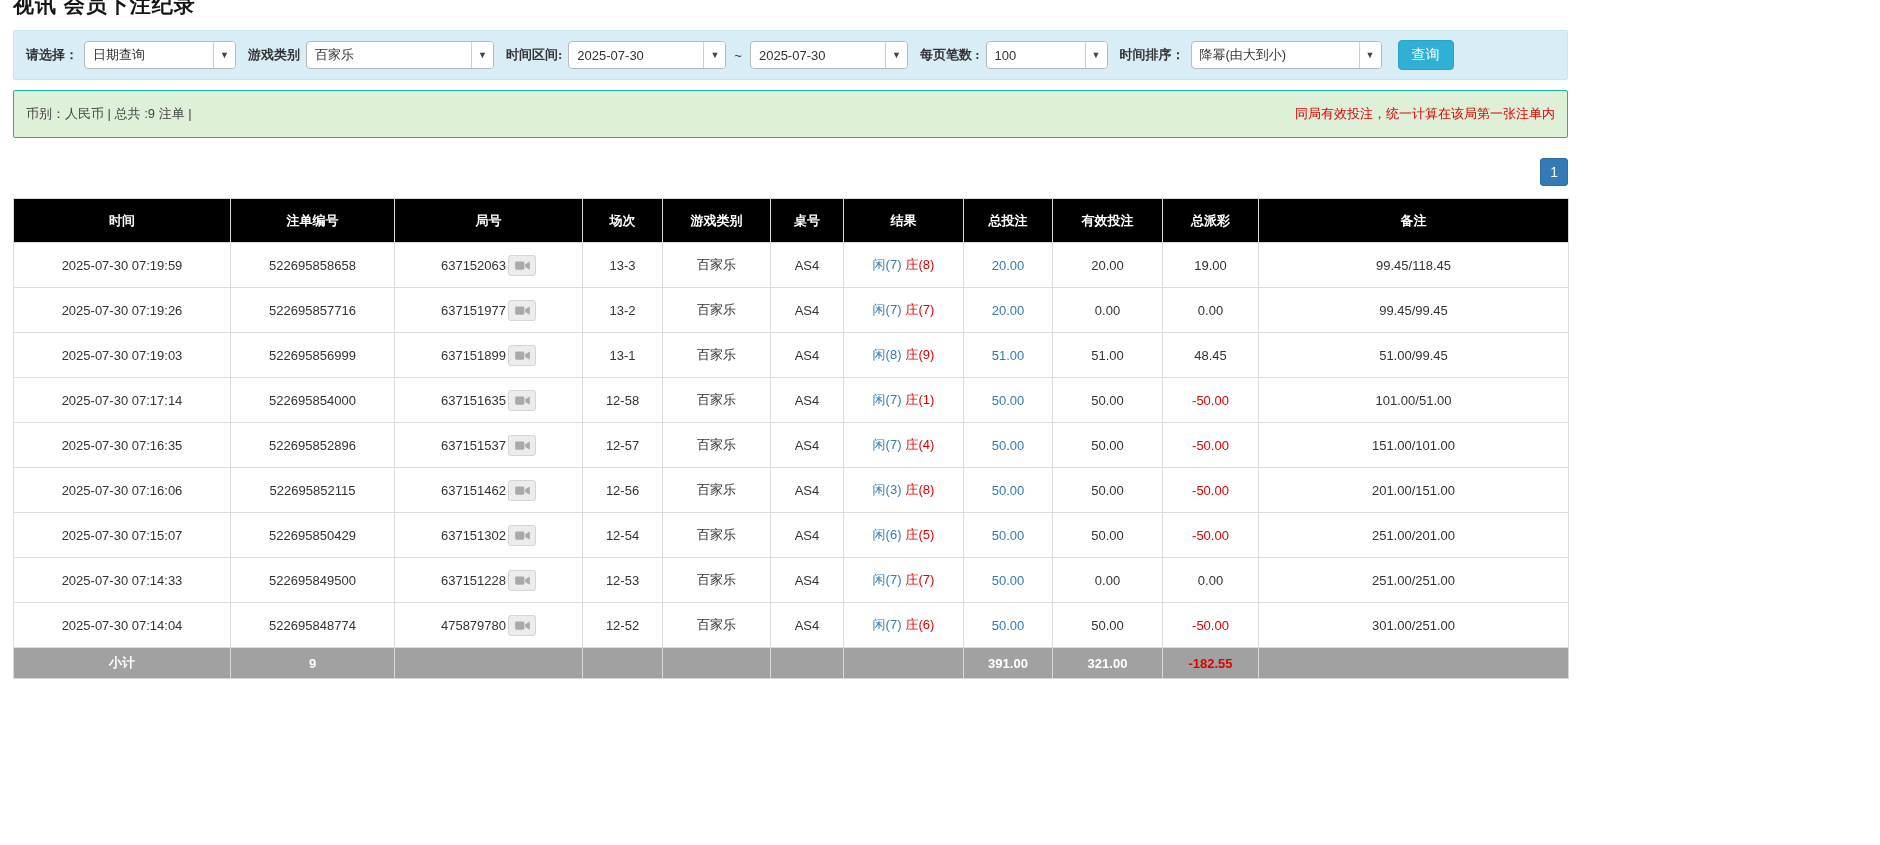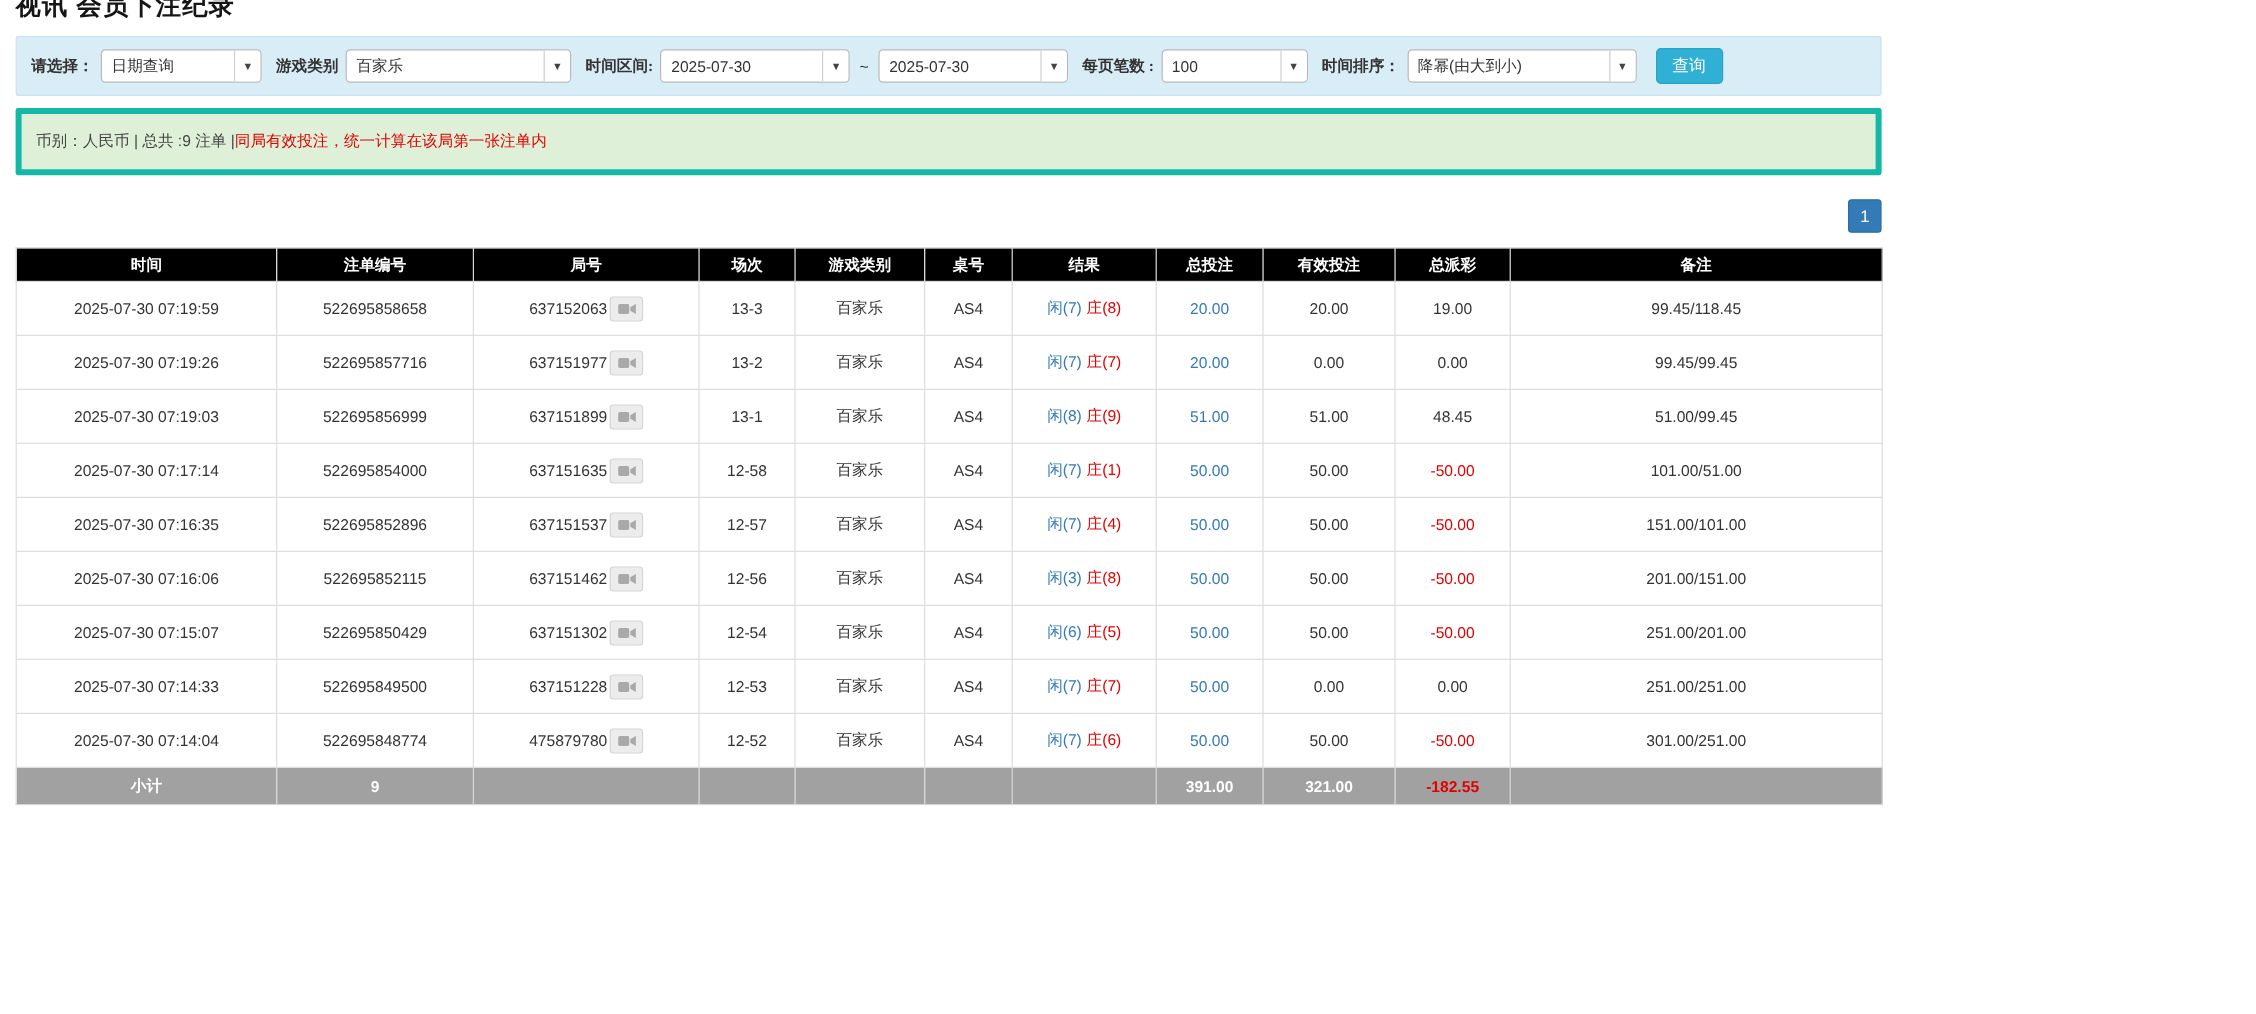"日期查询" div.combo { width: 134px -> 152px }
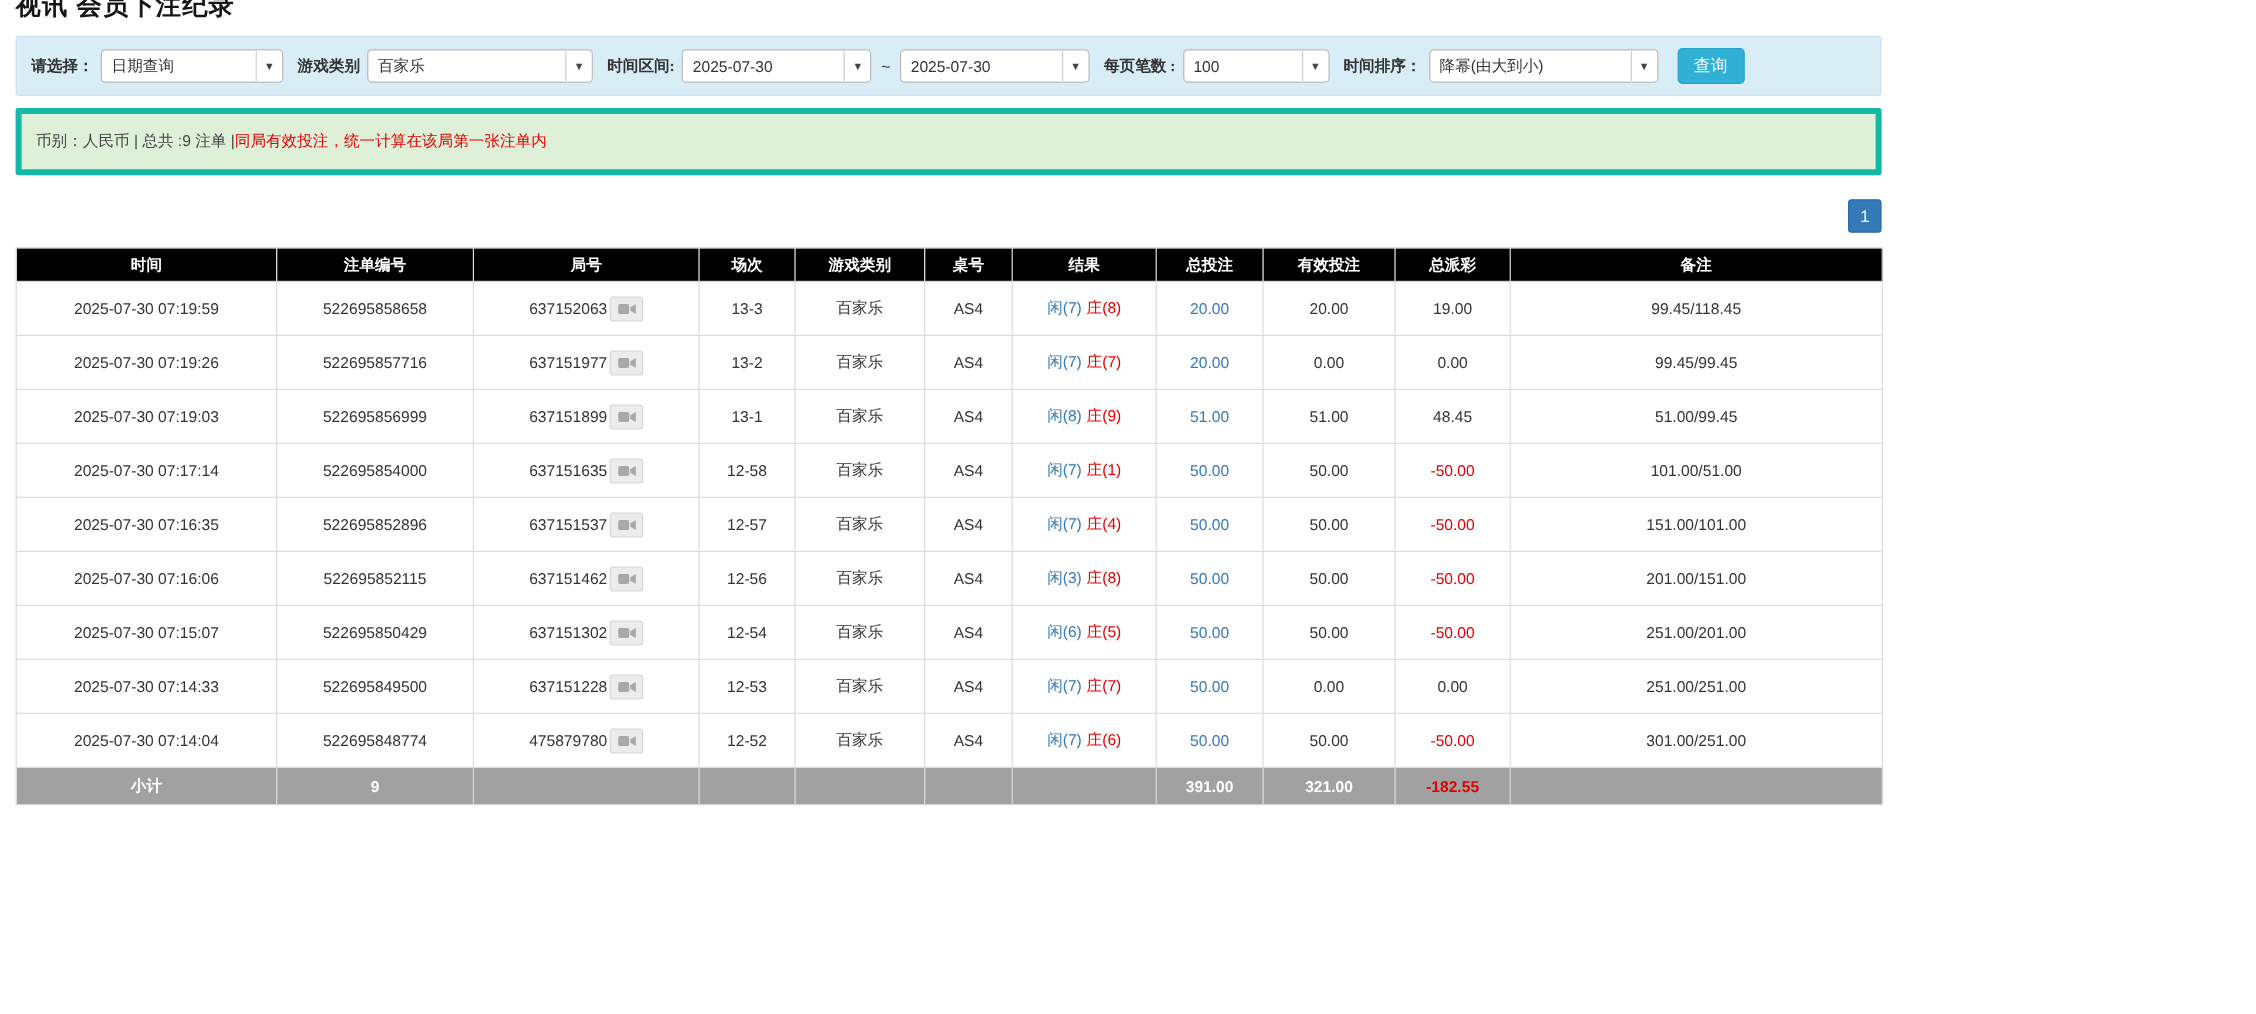"币别：人民币 | 总共 :9 注单" .summary-bar { border: 5px solid #14b8a6 -> 1px solid #14b8a6; justify-content: none -> space-between }
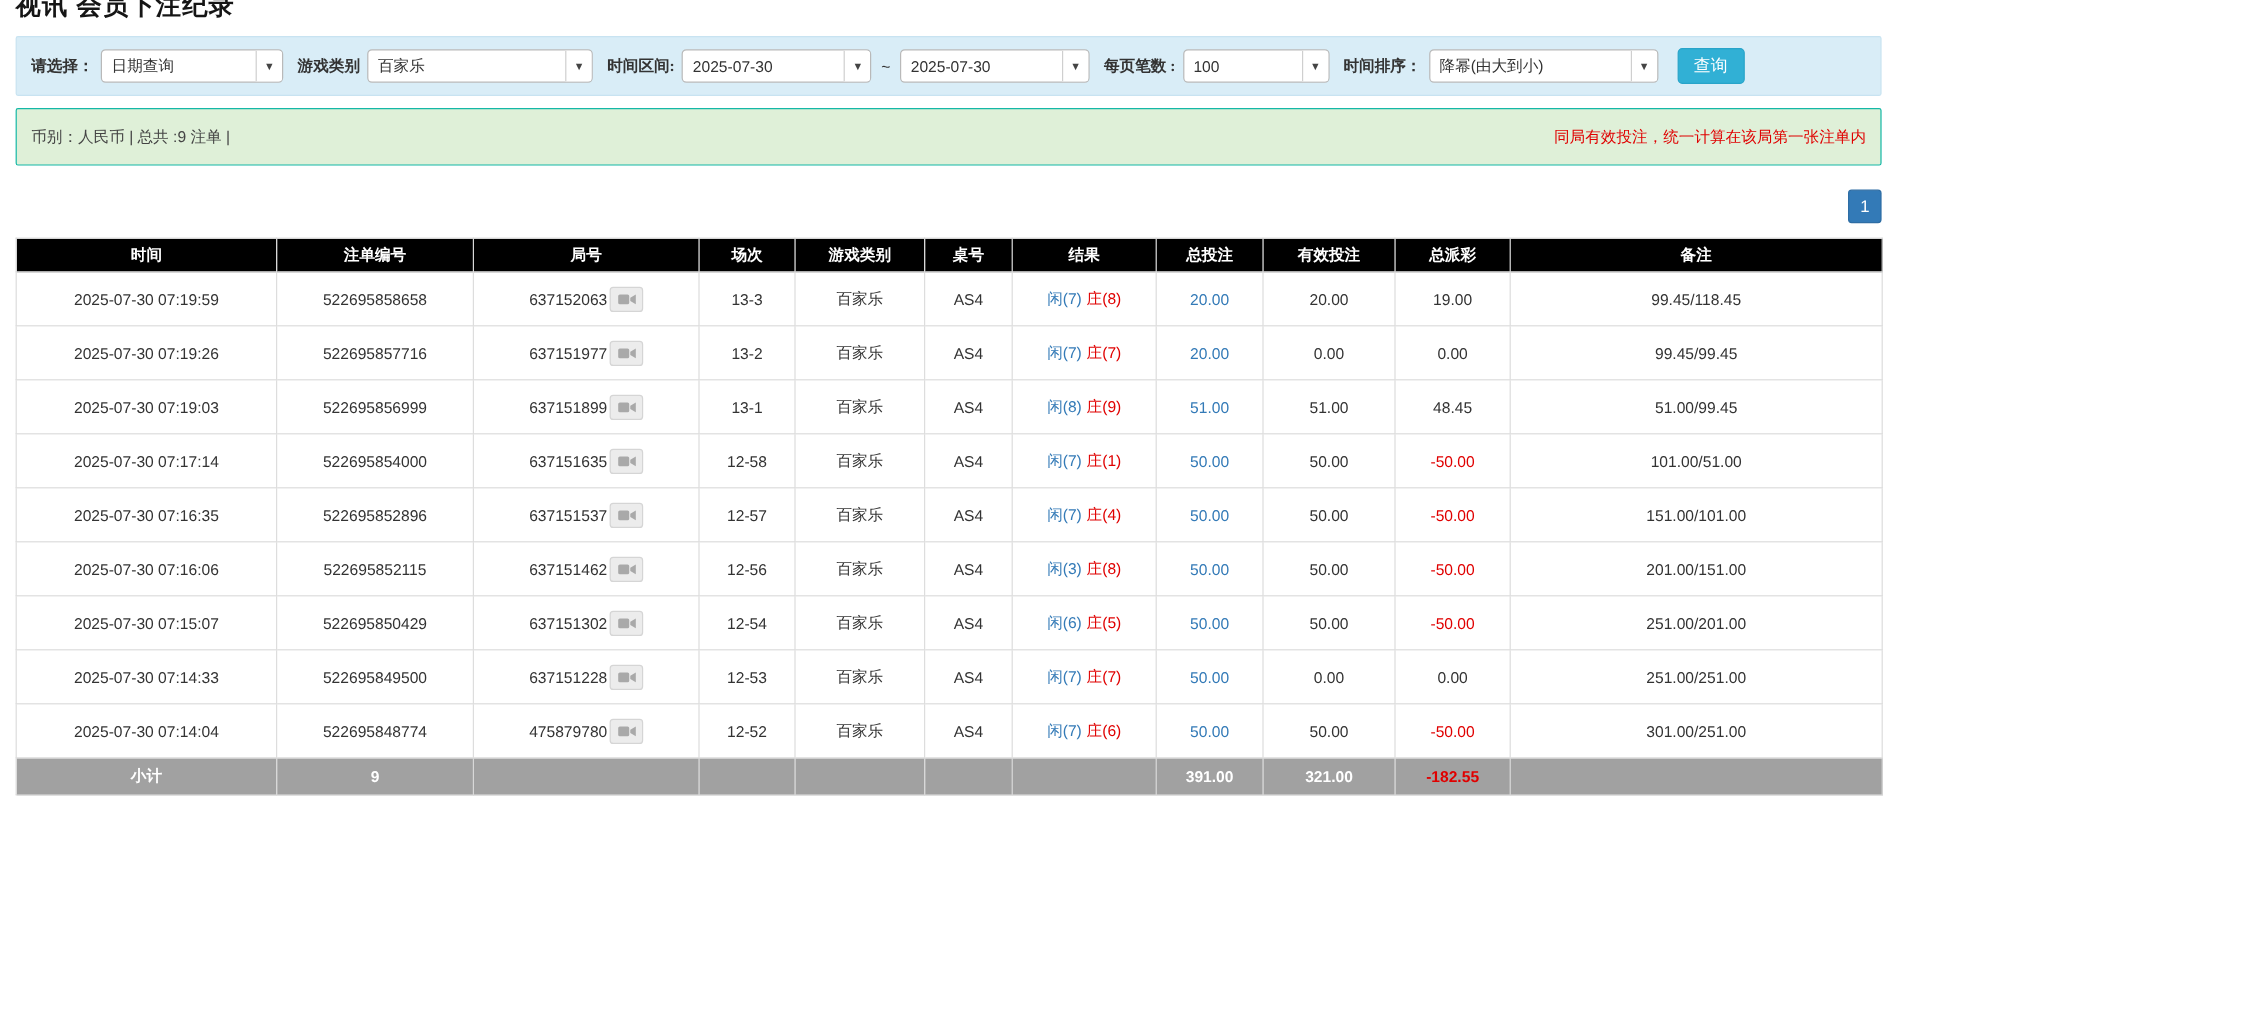"时间" table.records thead th { height: 28px -> 44px }
